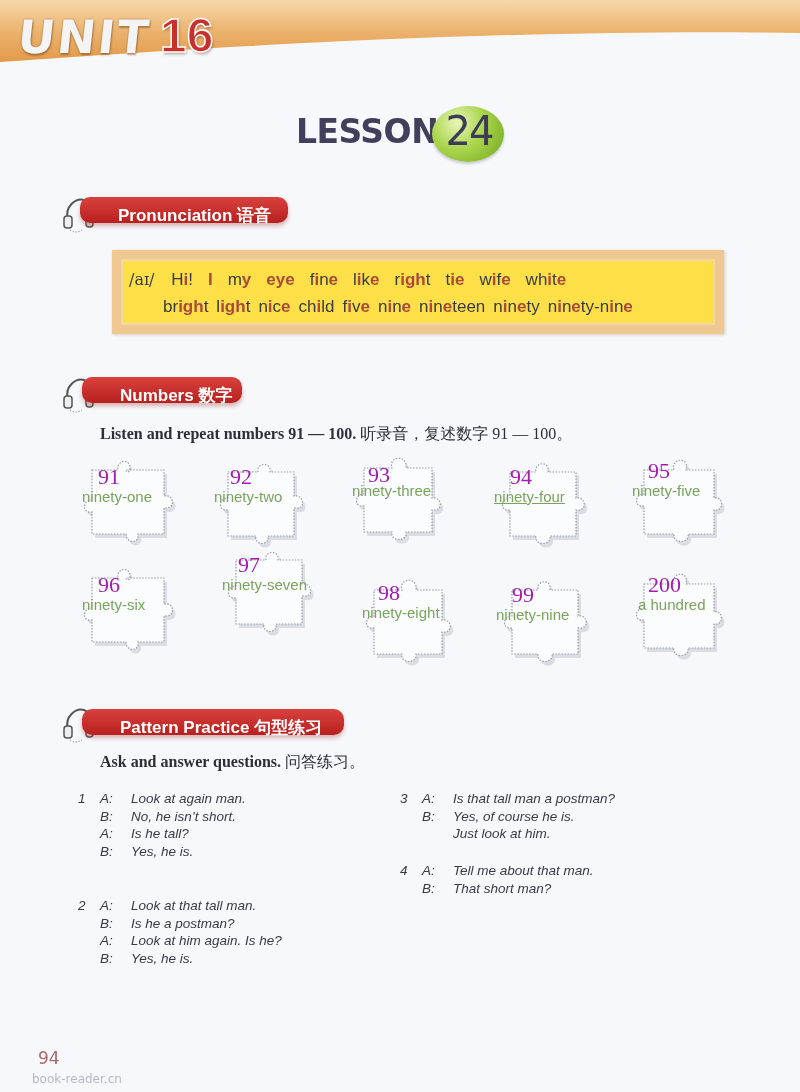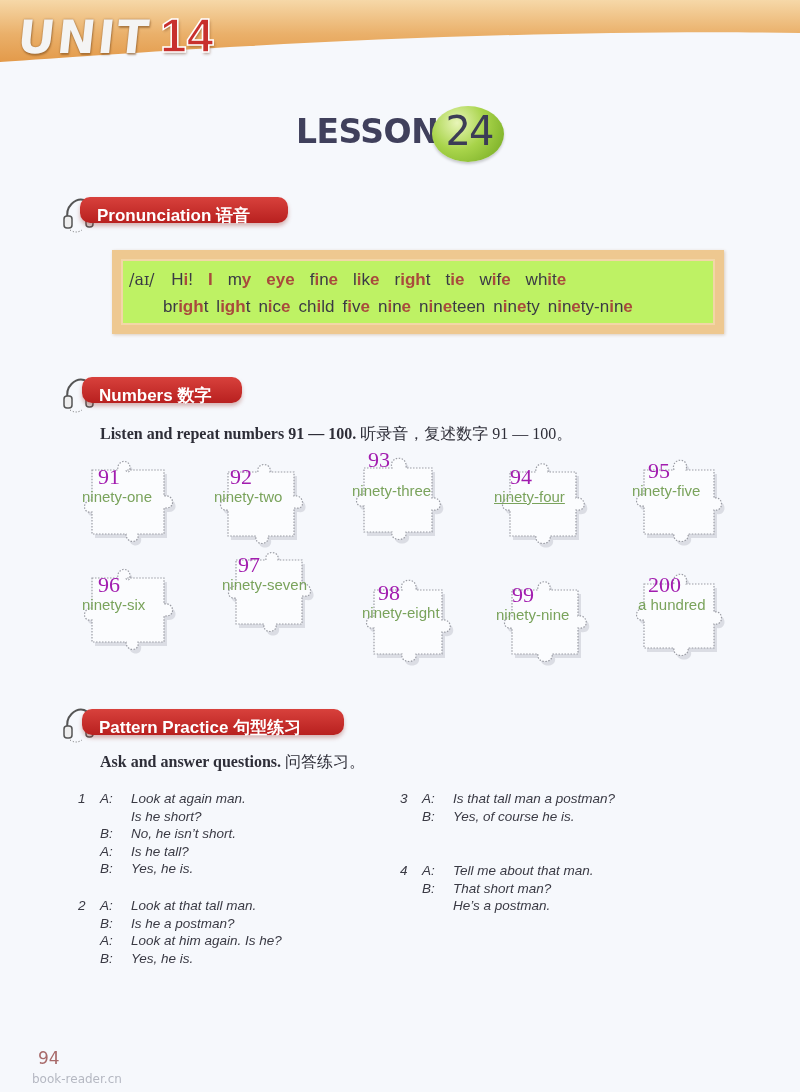"14" div.unit-num { text: 14 -> 16 }
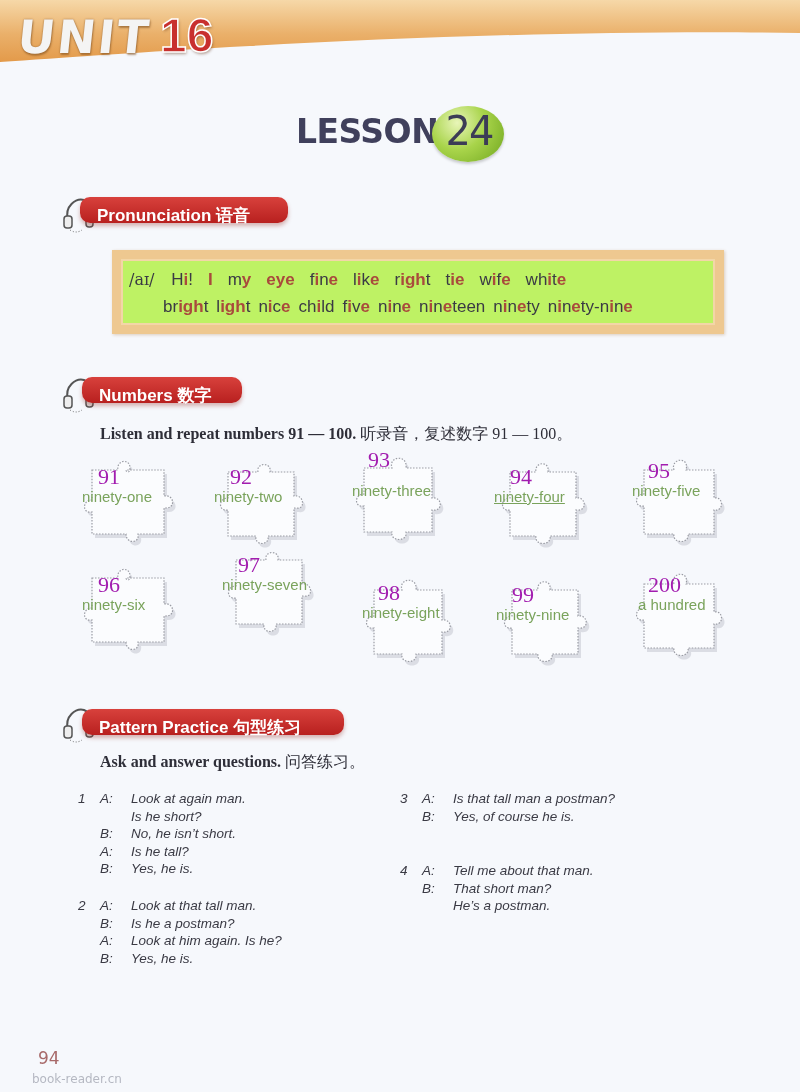"Pronunciation 语音" .section-pill { padding: 7px 14px 0 17px -> 7px 14px 0 38px }
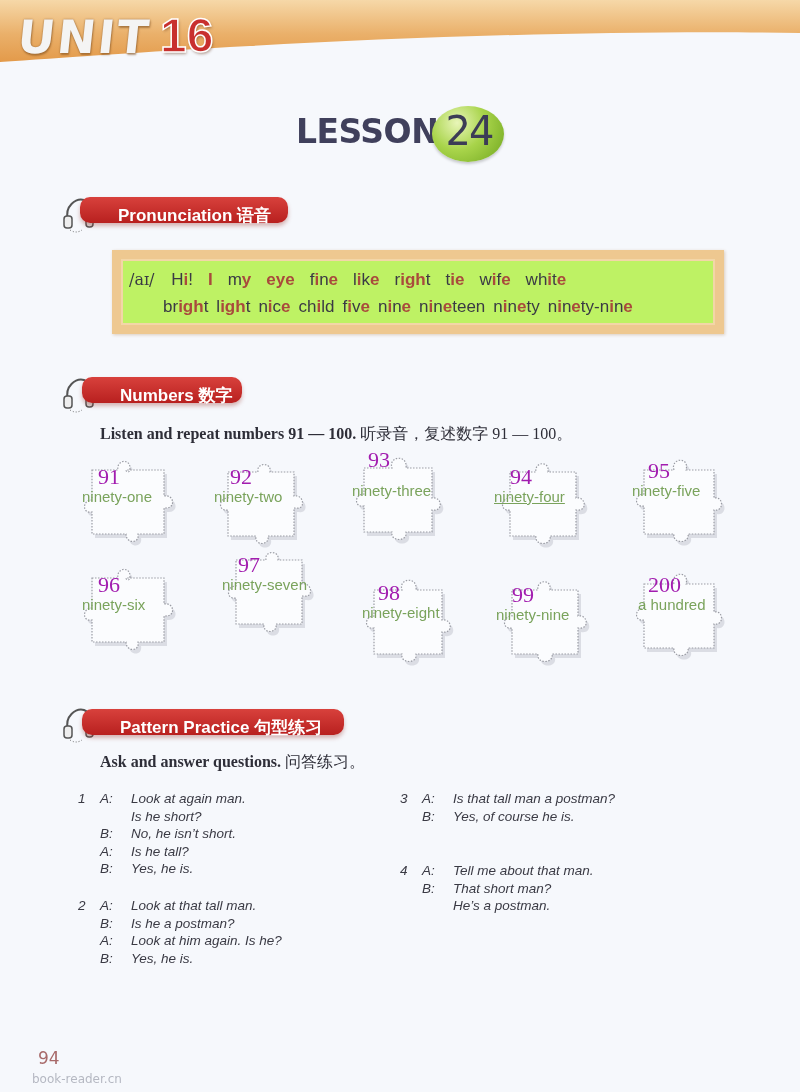"/aɪ/ Hi! I my eye" .pron-box { background: #bef264 -> #fde047 }
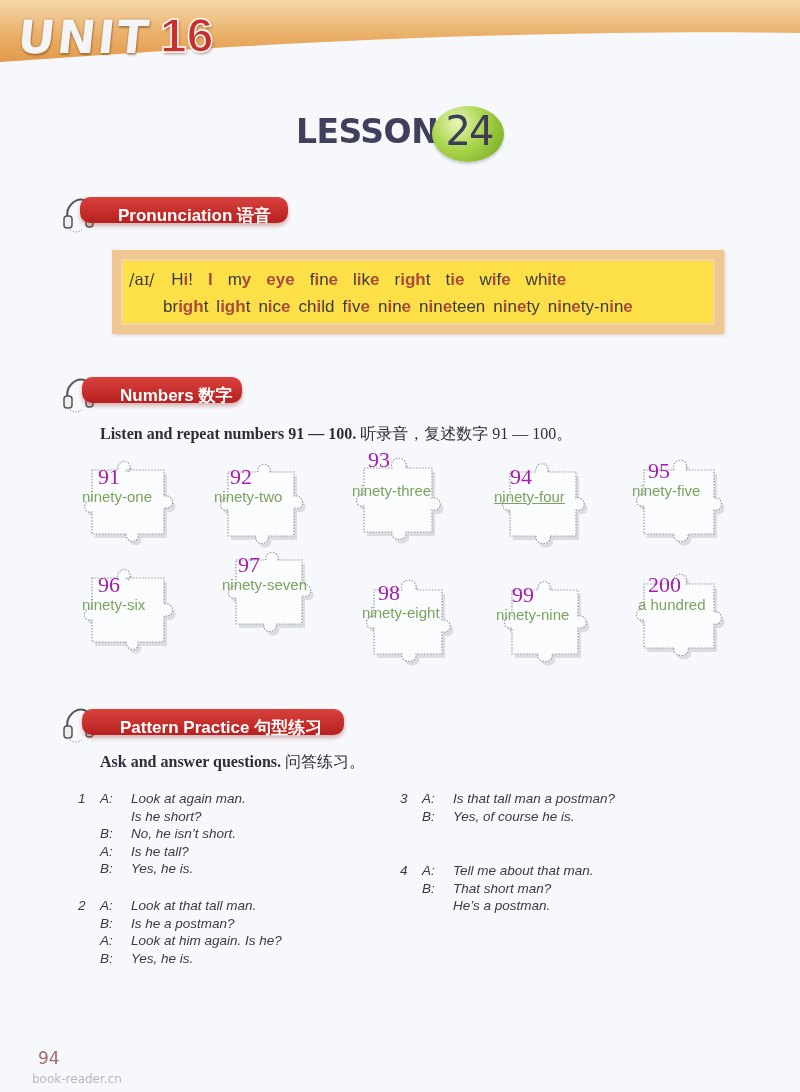"93" div.piece-num { top: 1px -> 16px }
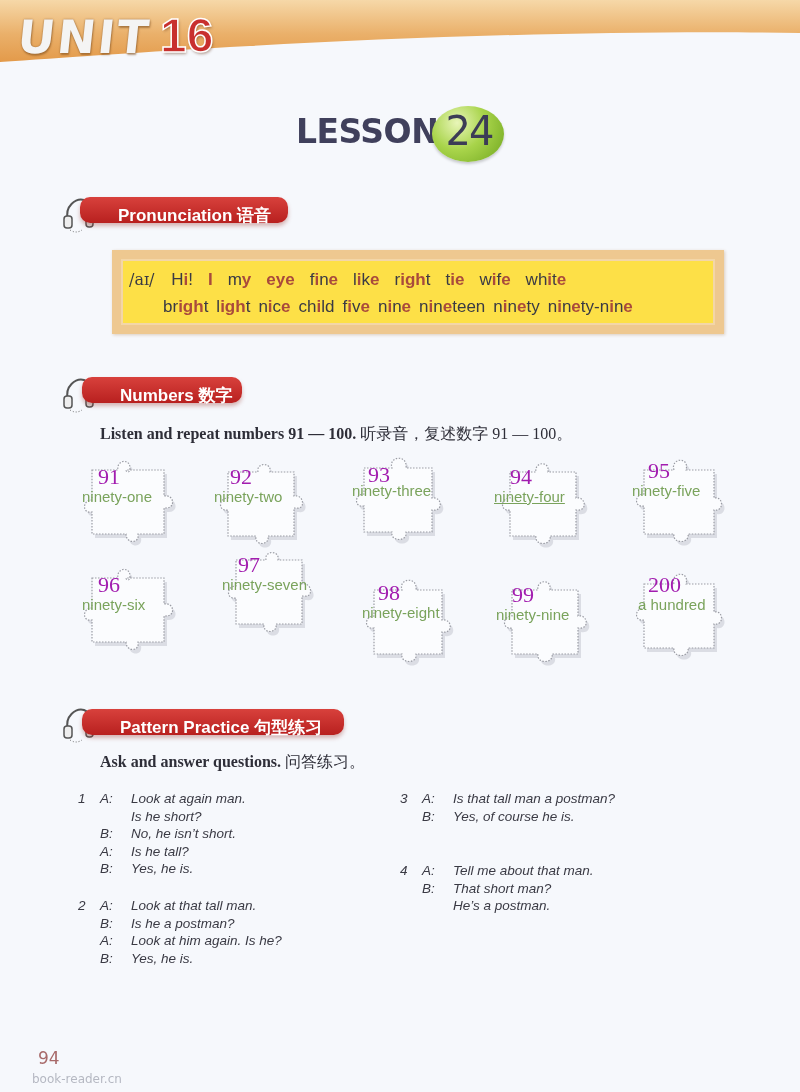"Is he short?" div.dline { html: <div> <span>Is he short?</span> </div> -> none }
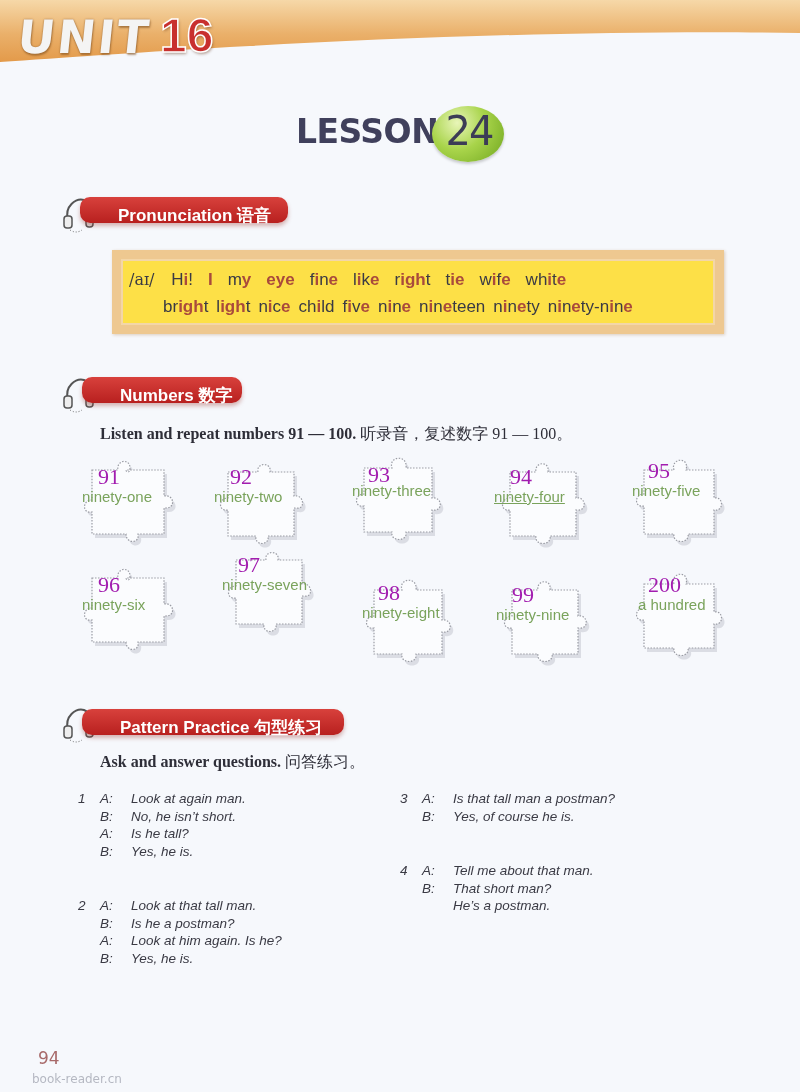"Just look at him." div.dline { html: none -> <div> <span>Just look at him.</span> </div> }
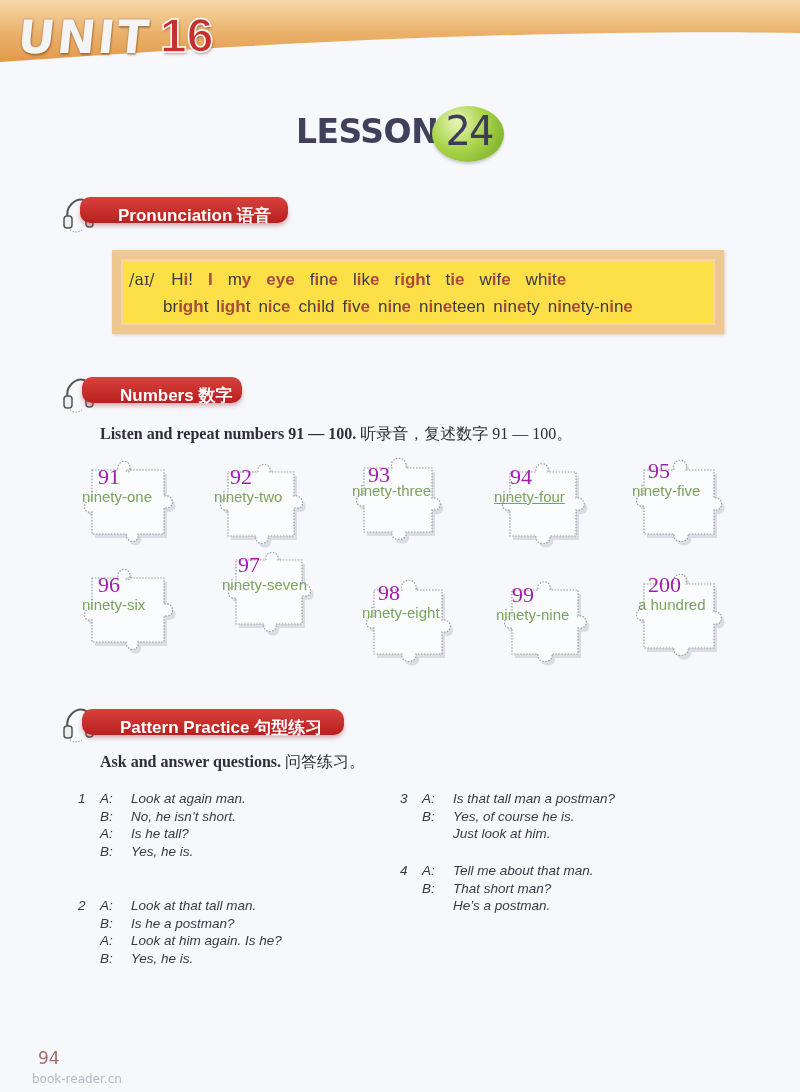"He’s a postman." div.dline { html: <div> <span>He’s a postman.</span> </div> -> none }
